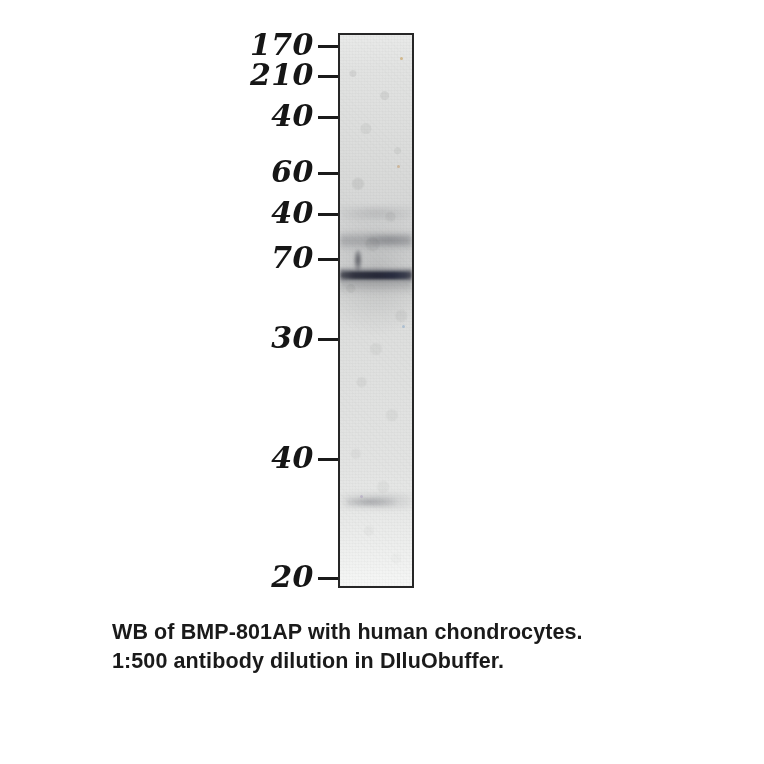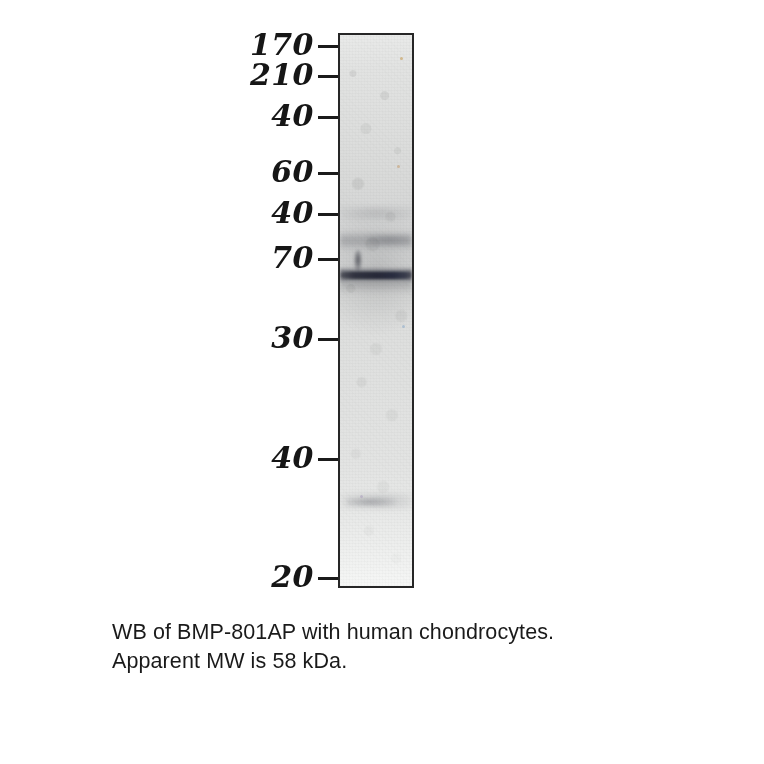"WB of BMP-801AP with human" #caption div { font-weight: none -> bold }
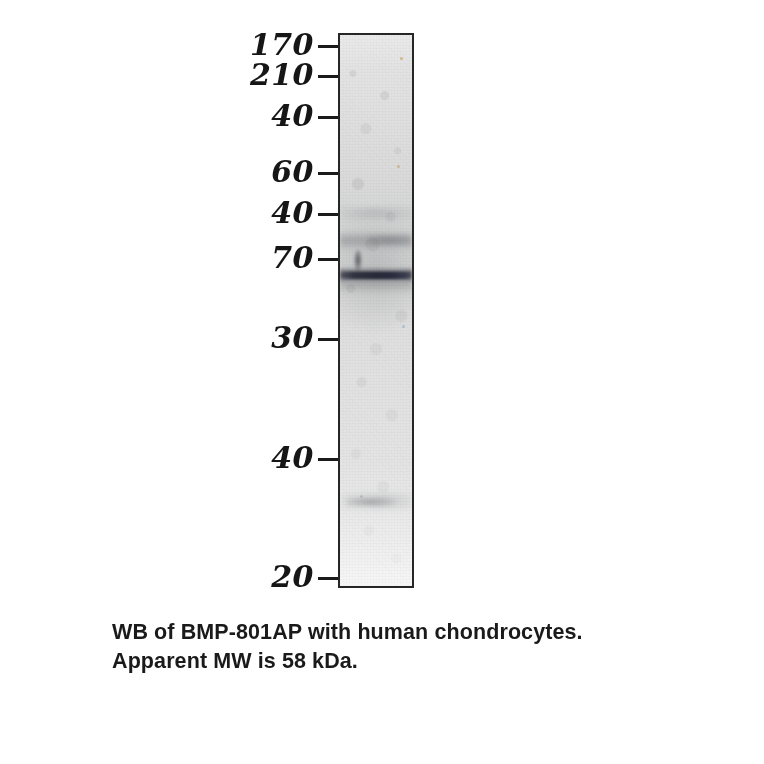"1:500 antibody dilution in DIluObuffer." div { html: none -> <div>1:500 antibody dilution in DIluObuffer.</div> }
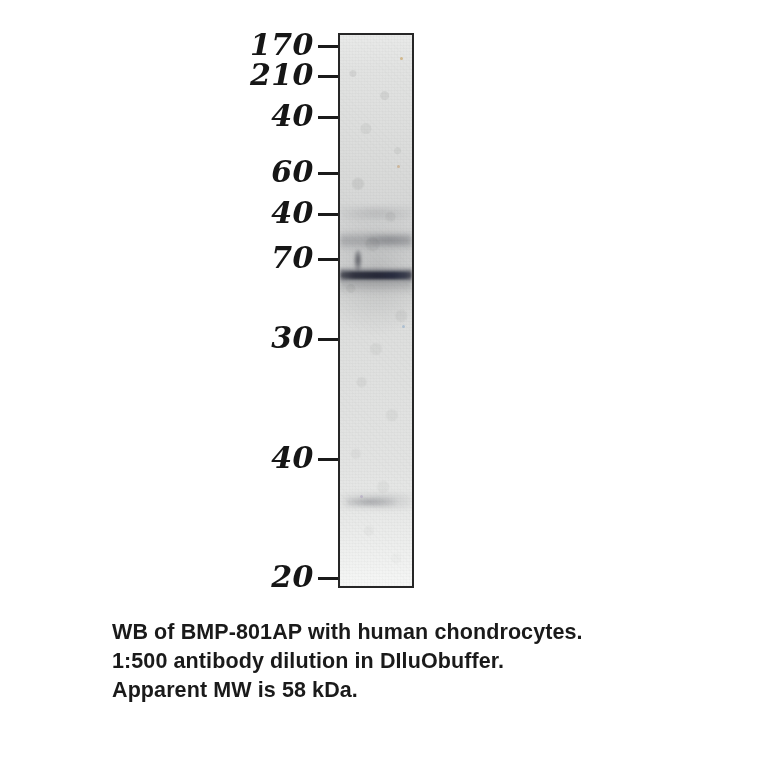"Apparent MW is 58 kDa." div { html: <div>Apparent MW is 58 kDa.</div> -> none }
